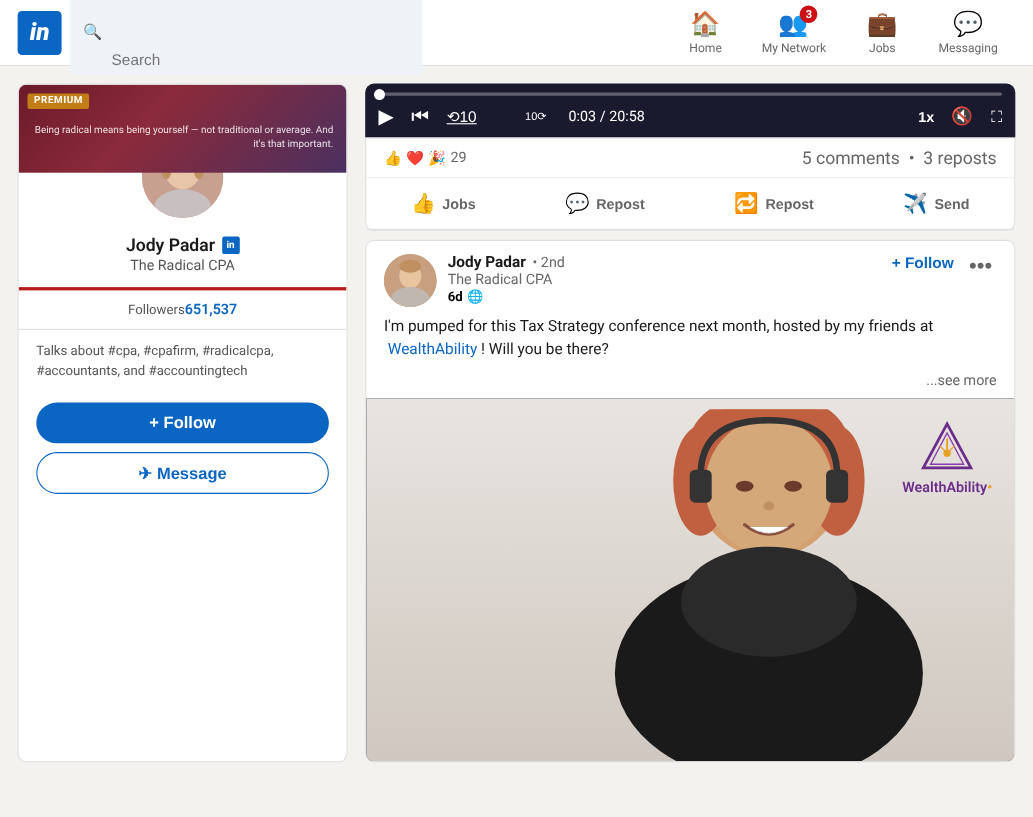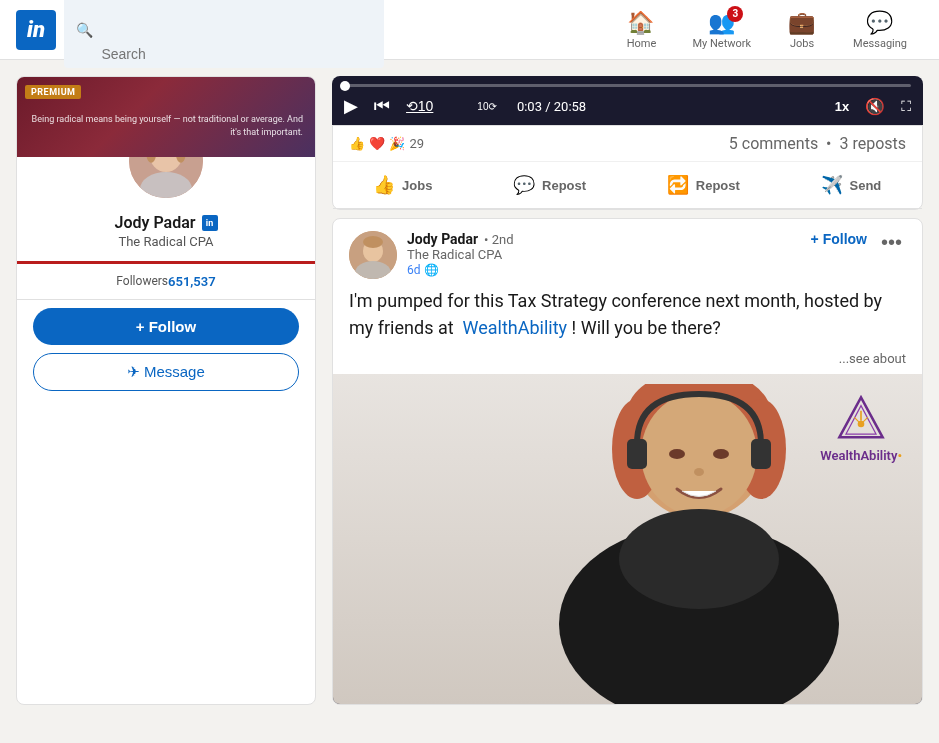"6d" .post-time-line { color: #3b82f6 -> #000000; font-weight: none -> bold }
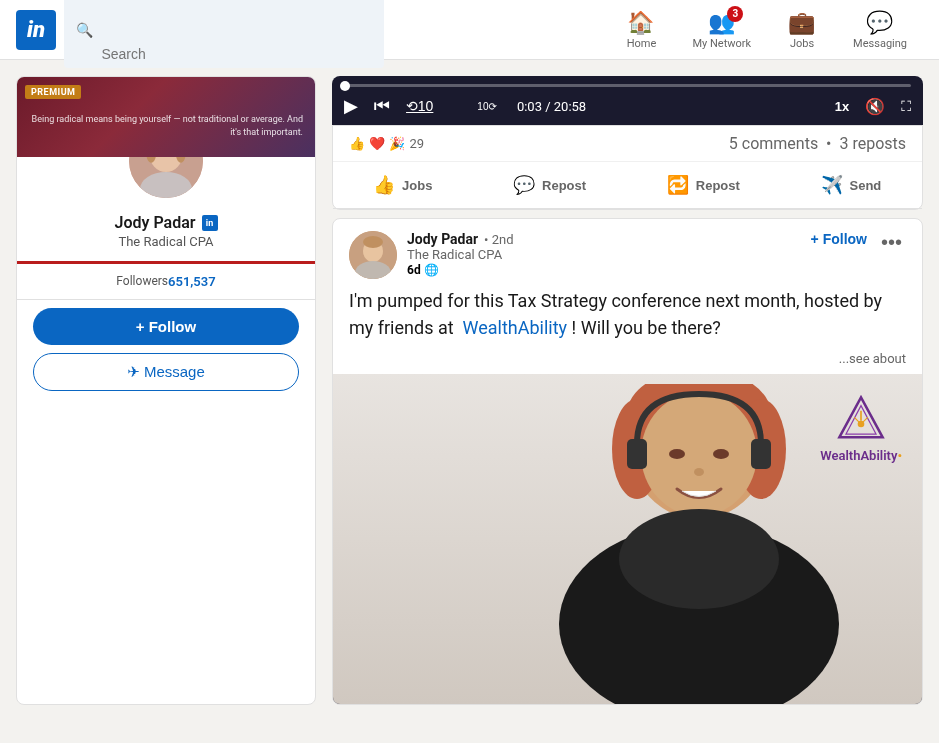"I'm pumped for this Tax" .post-body { font-size: 18px -> 14px }
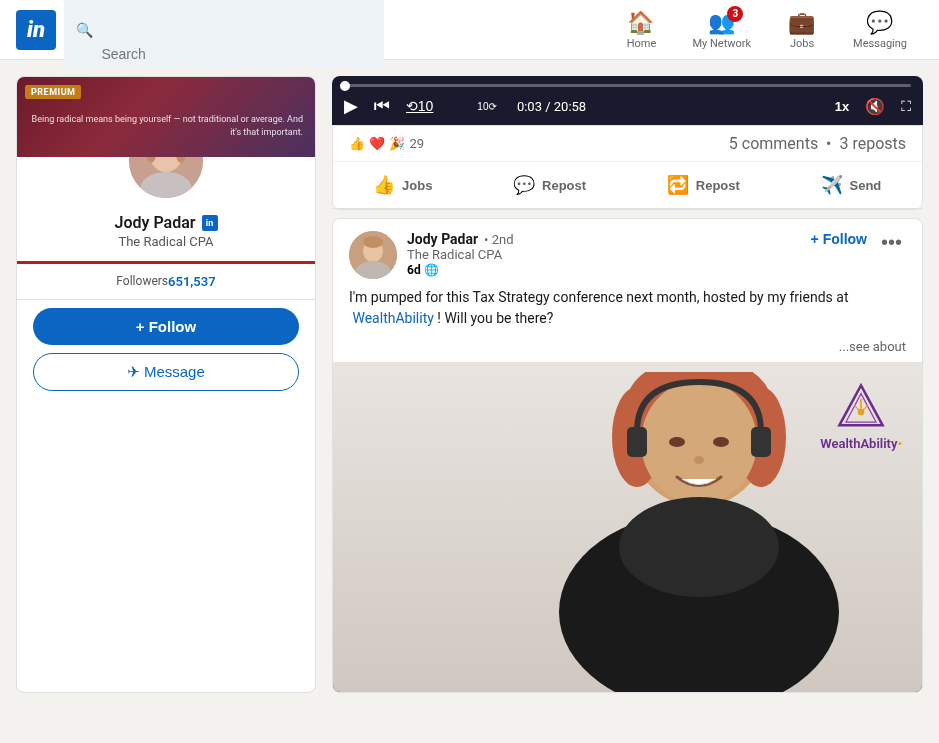"Talks about #cpa, #cpafirm, #radicalcpa," div.profile-tags { html: none -> <div>Talks about #cpa, #cpafirm, #radicalcpa, #accountants, and #accountingtech</div> }
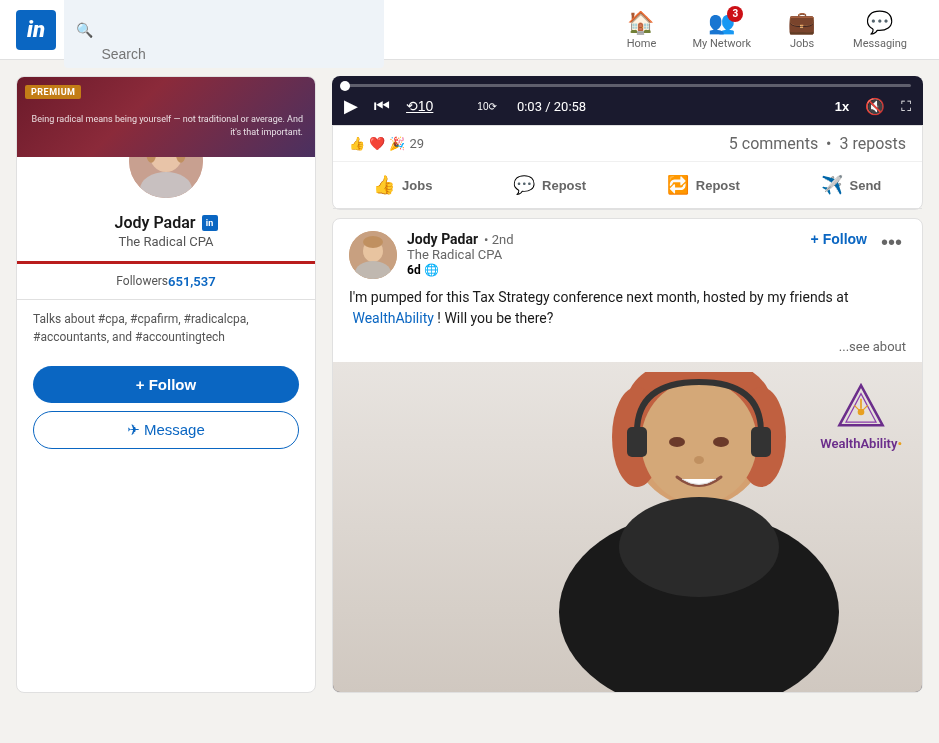"...see about" div.see-more { text: about -> more }
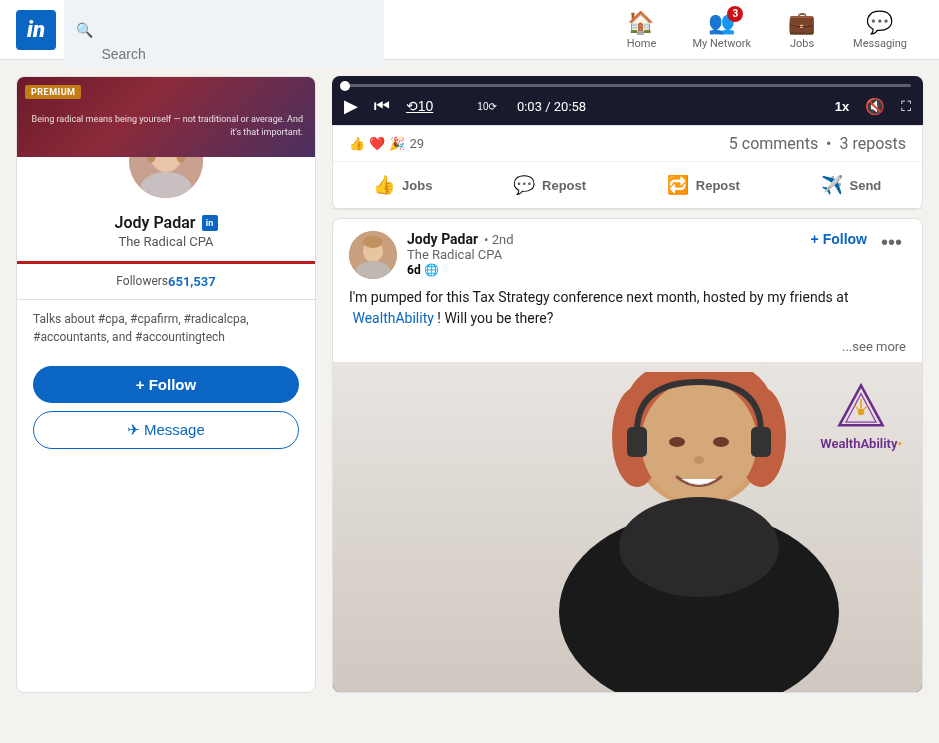"✈ Message" .btn-message { font-weight: 400 -> 700 }
